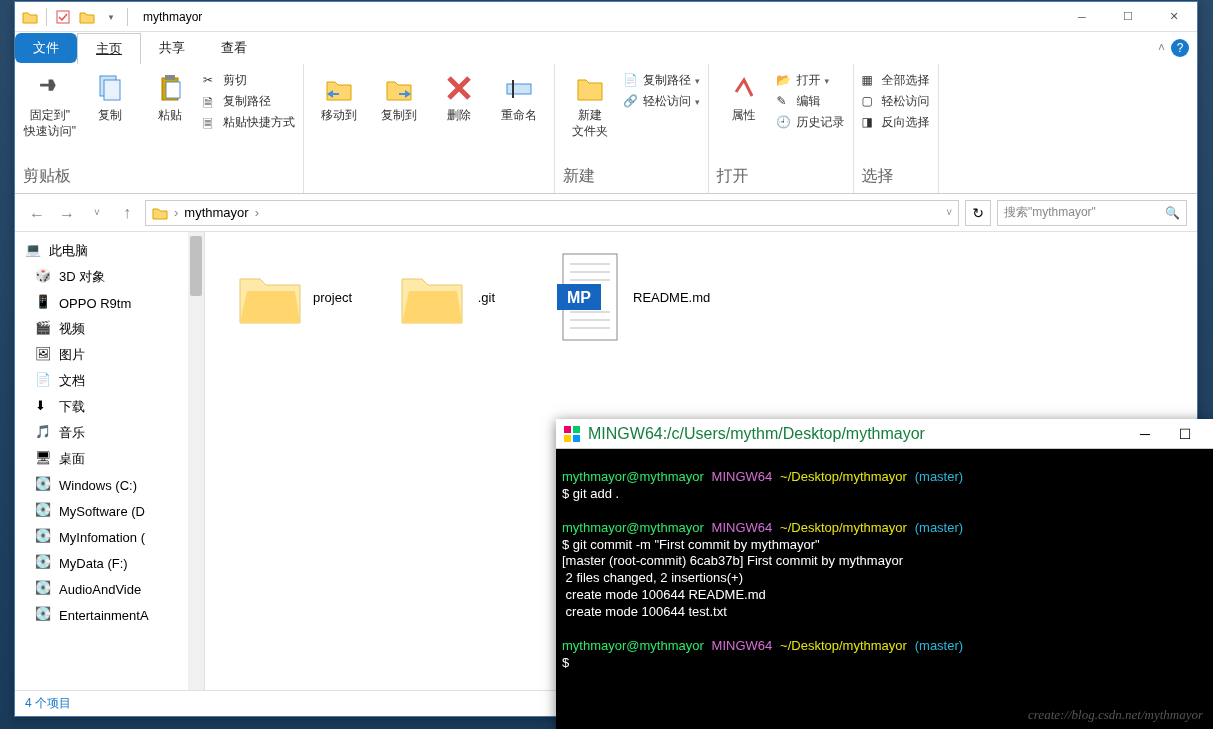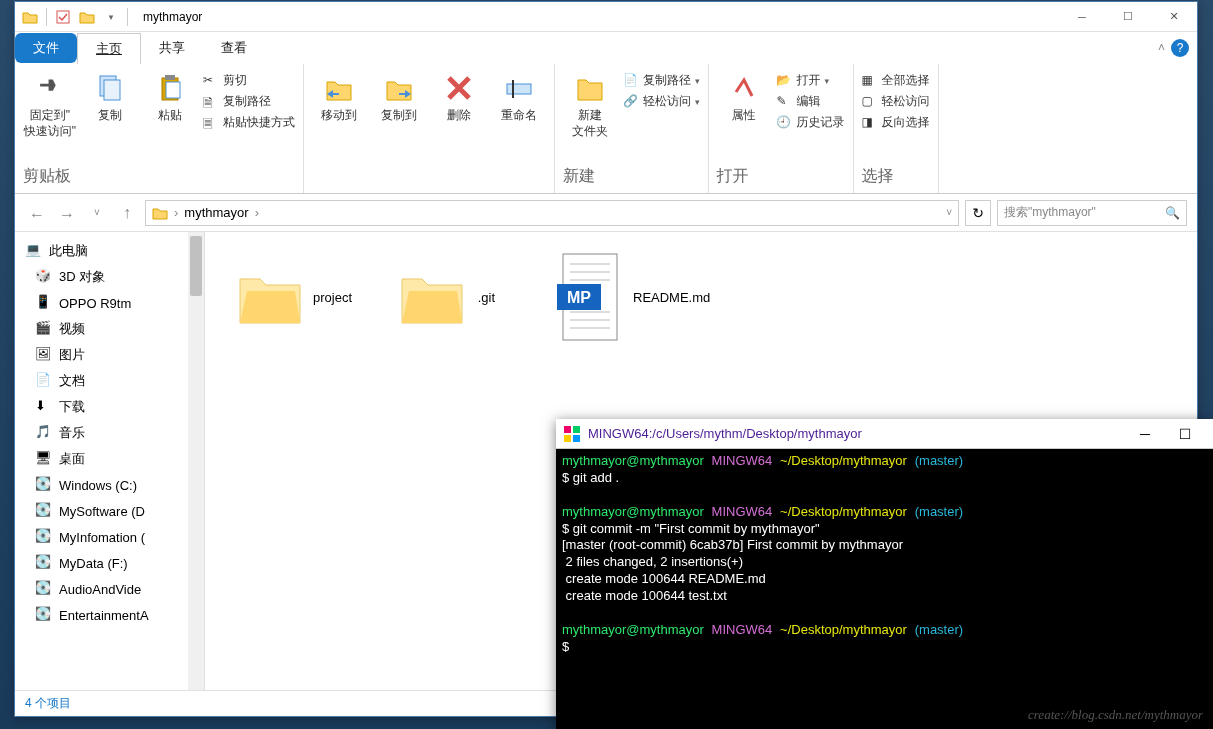"MINGW64:/c/Users/mythm/Desktop/mythmayor" .term-title-text { color: #4c1d95 -> #15803d; font-size: 13px -> 16px }
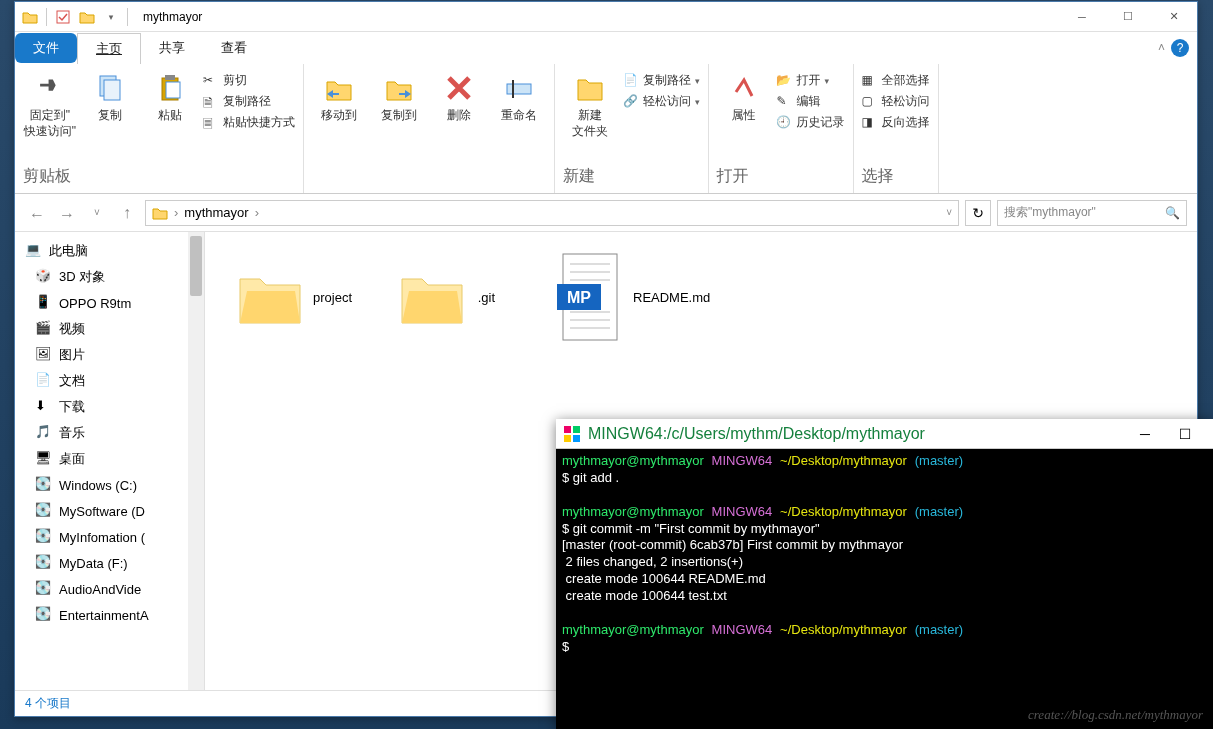"mythmayor@mythmayor MINGW64" .term-body { padding: 4px 6px -> 20px 6px }
